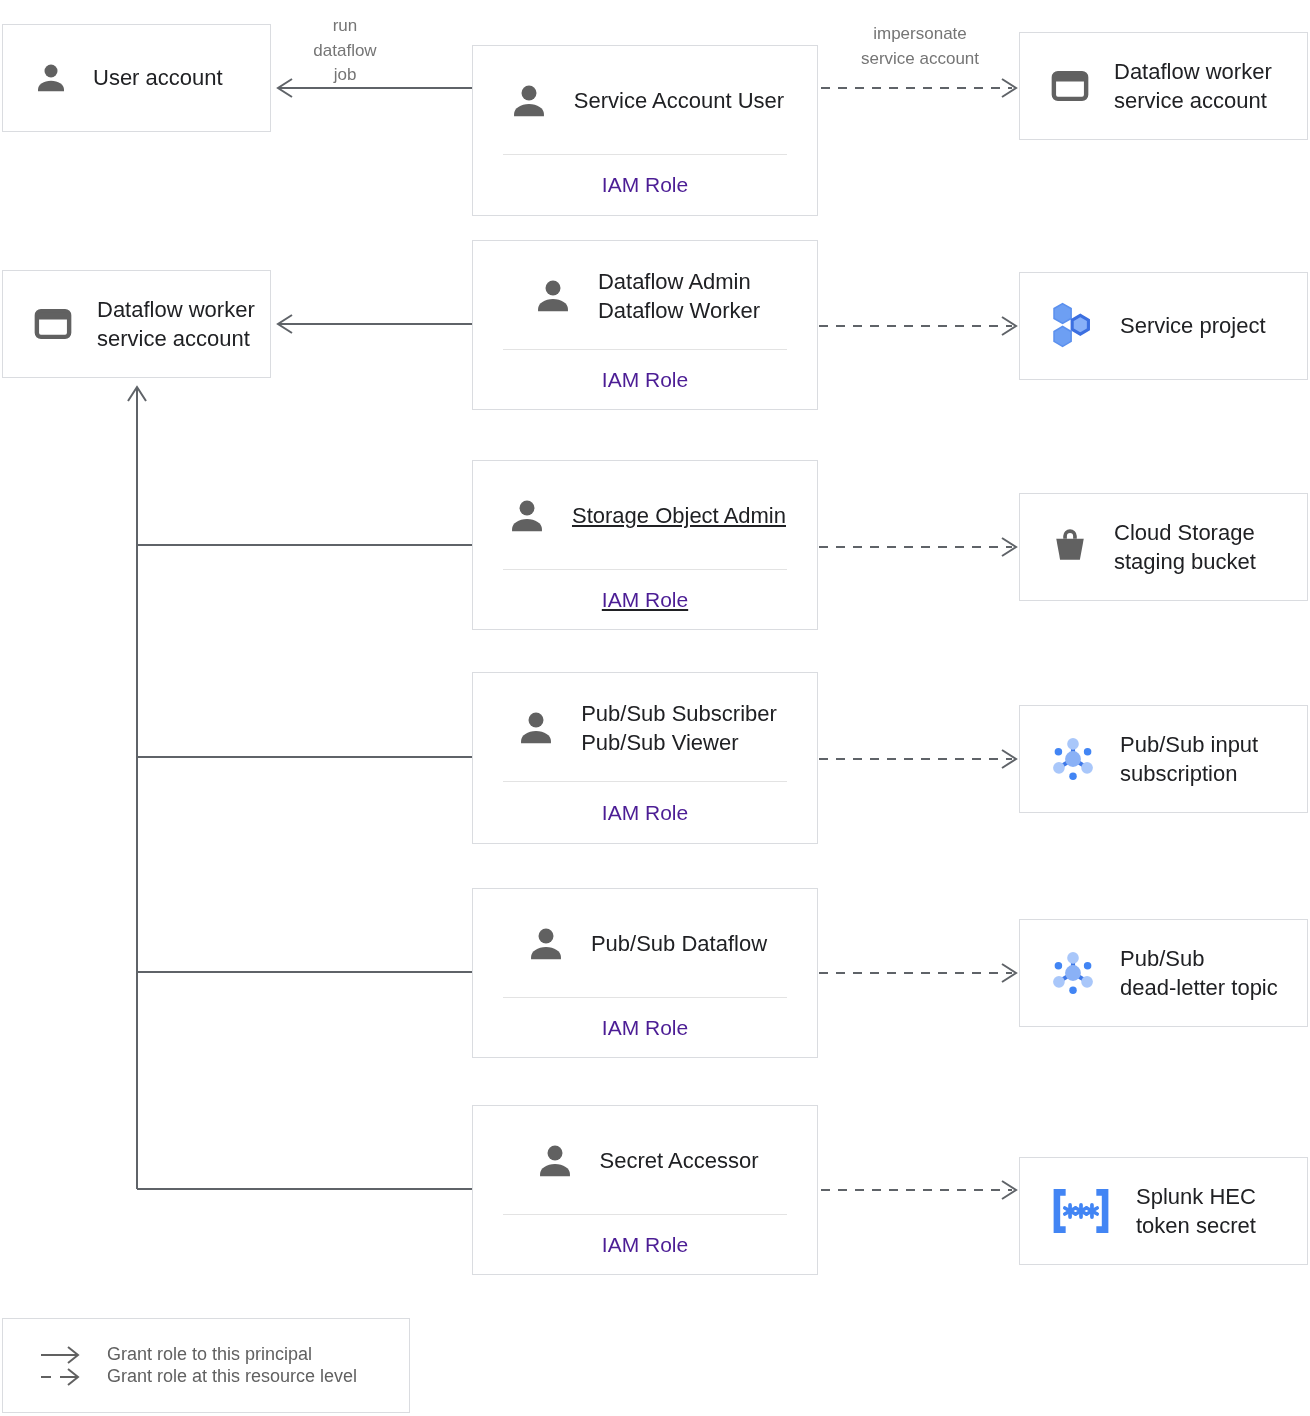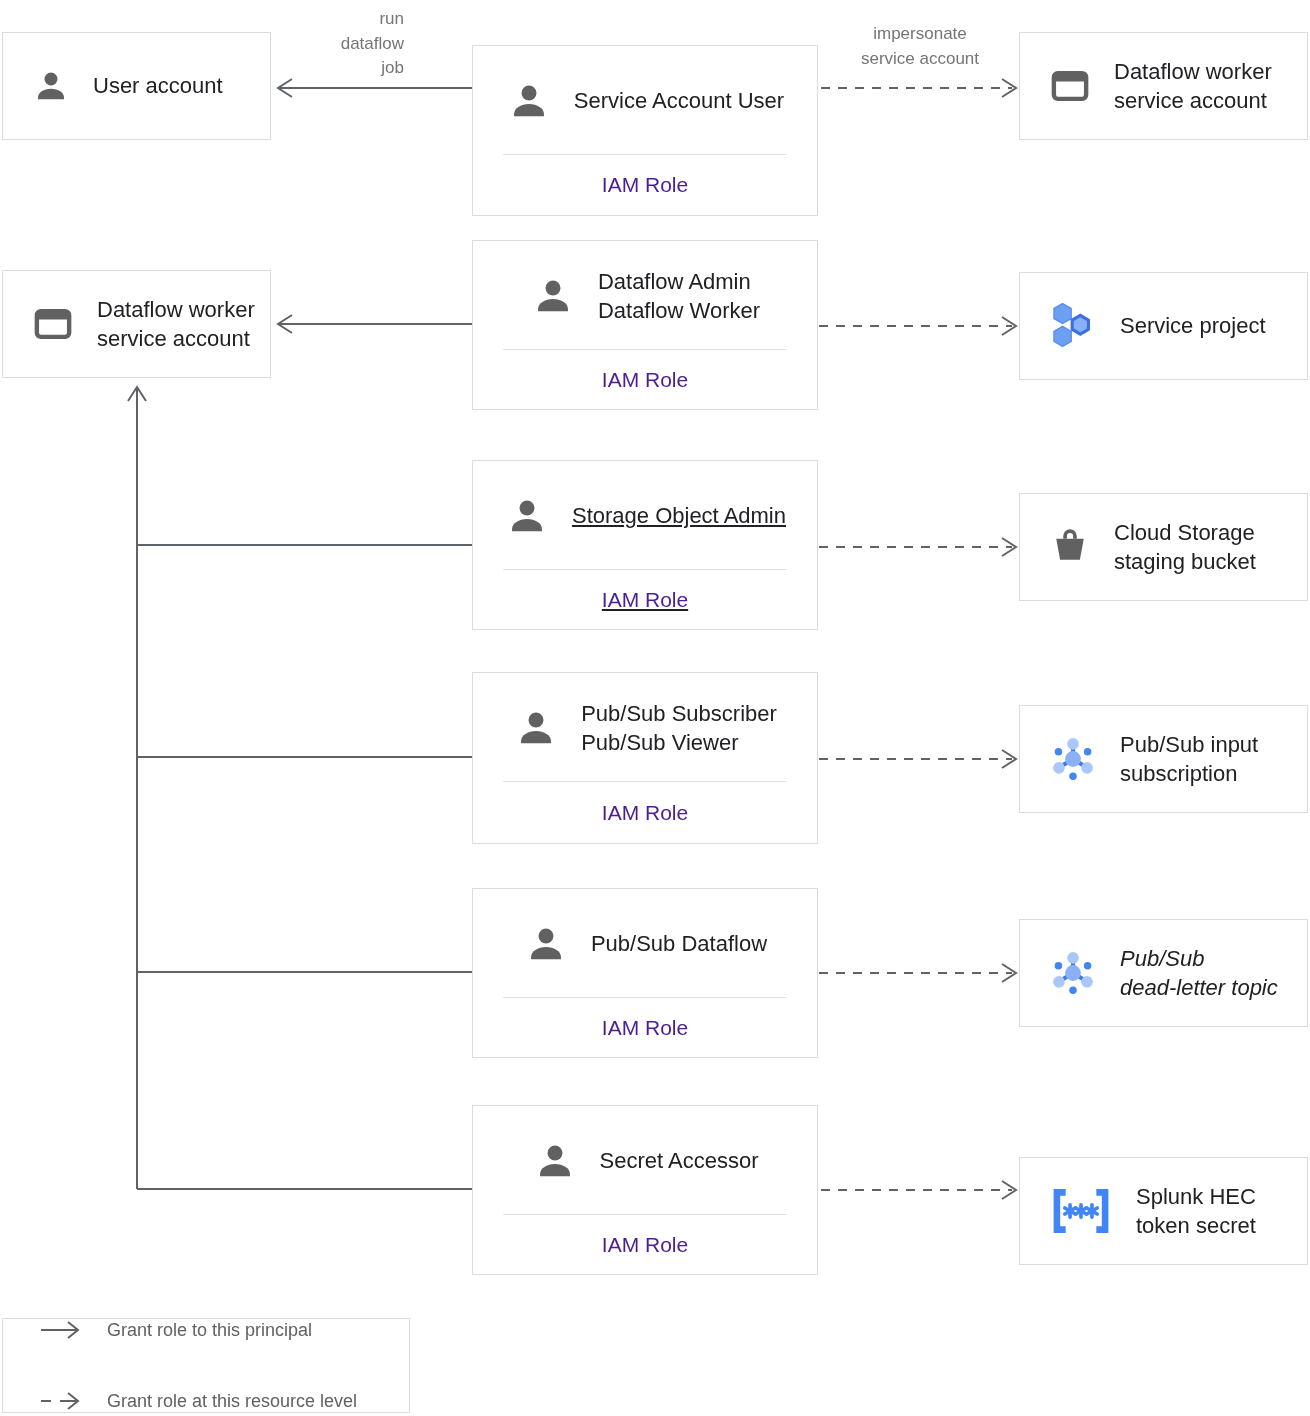"run" div.edge-label { text-align: right -> none; top: 7px -> 14px }
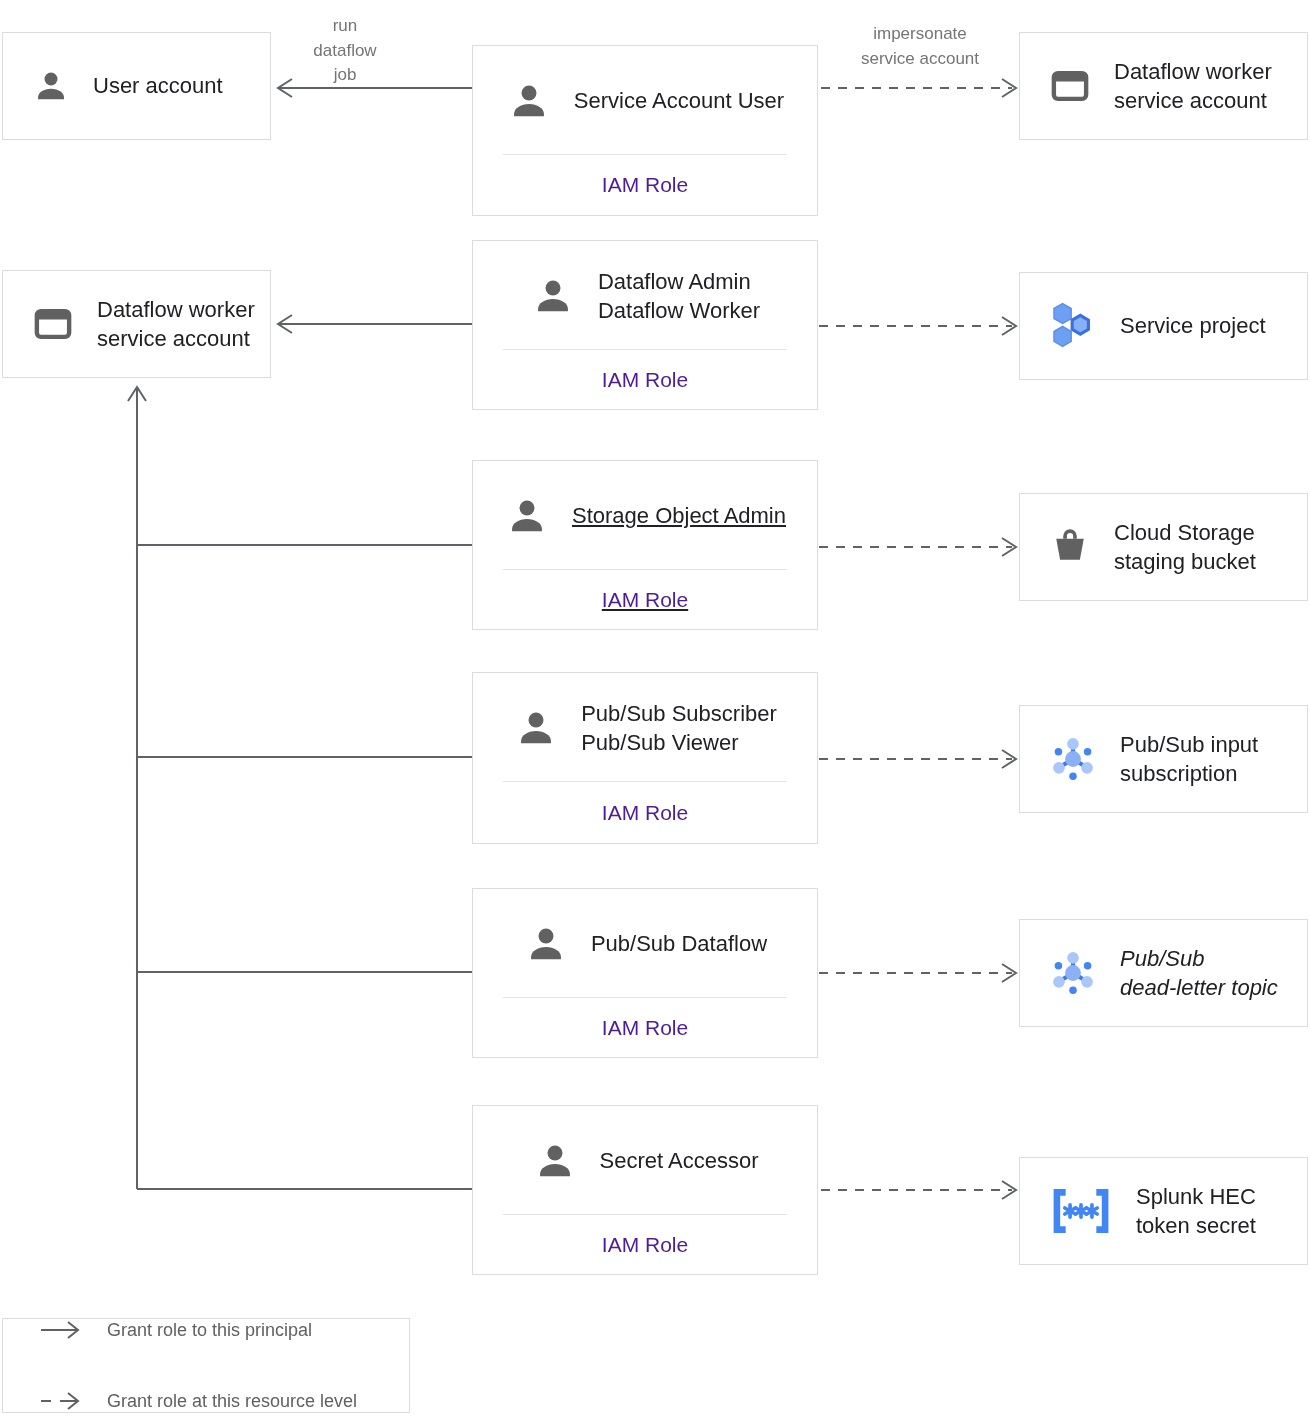"User account" div.node { top: 32px -> 24px }
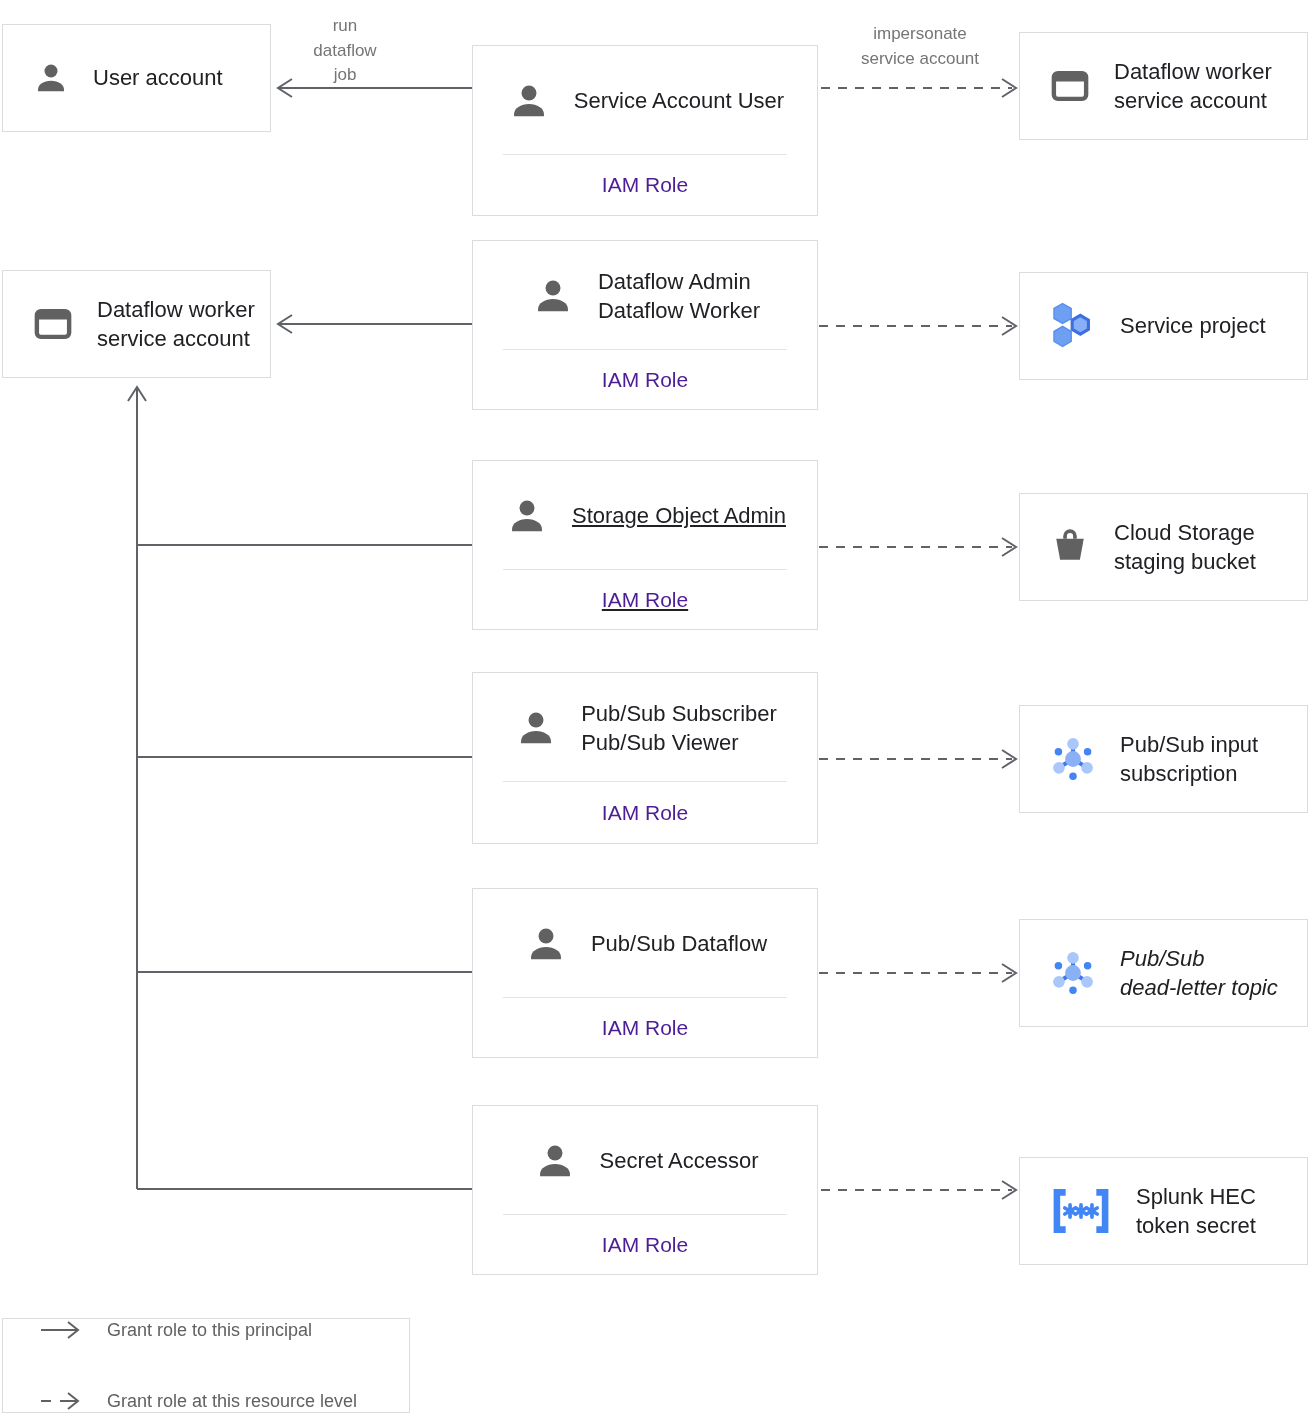"Pub/Sub" div.node { font-style: italic -> none }
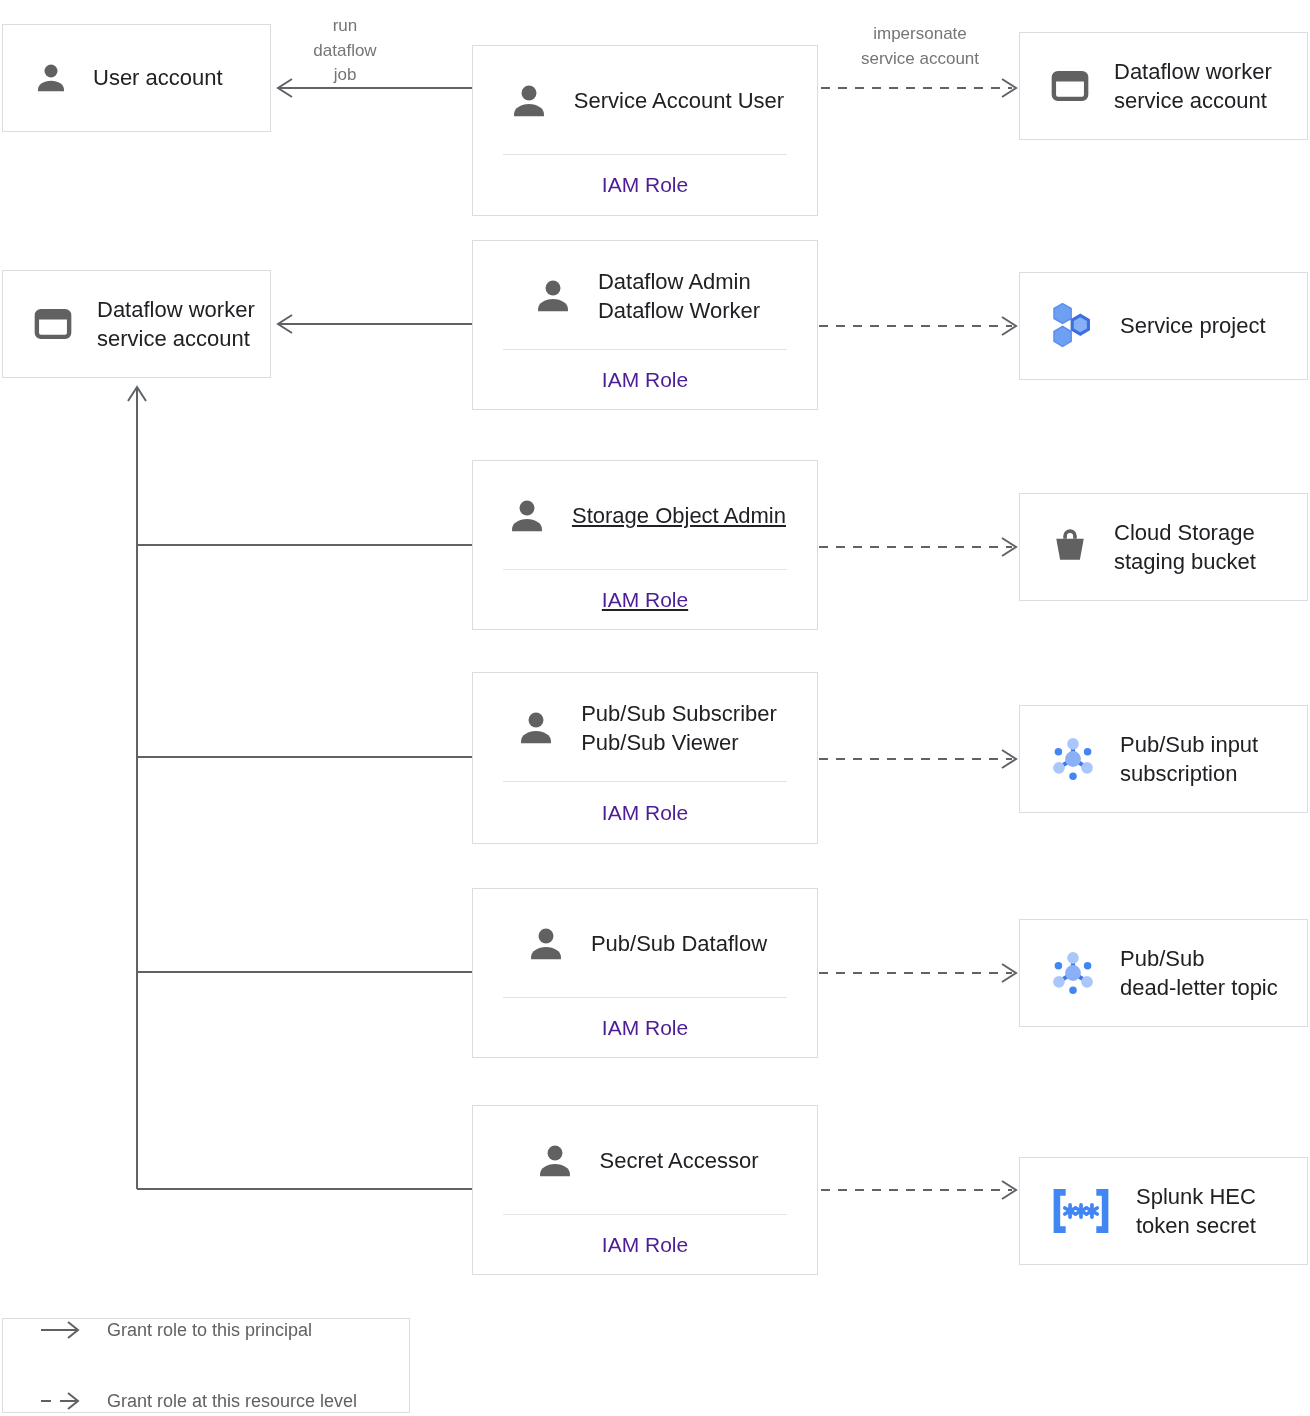"Grant role to this principal" .legend { justify-content: space-between -> center }
